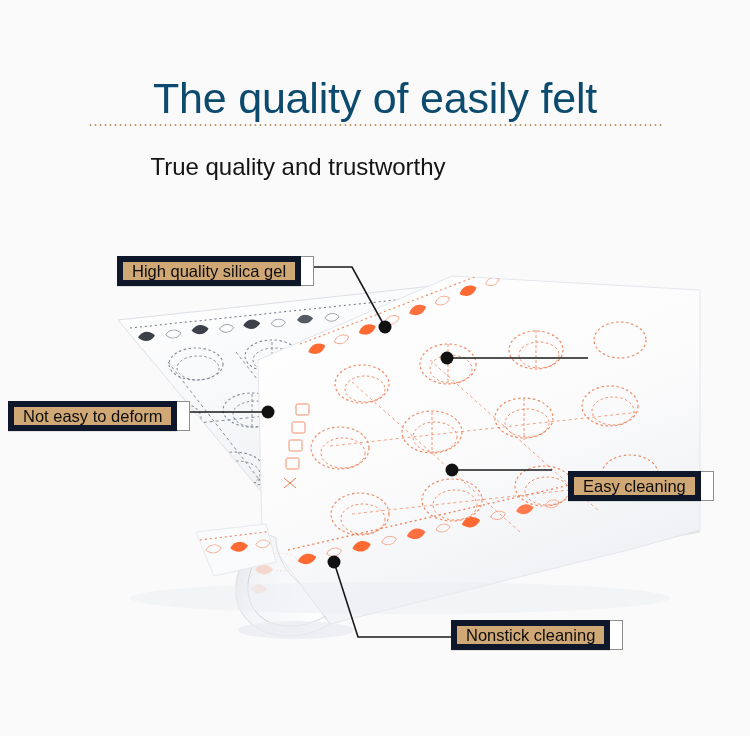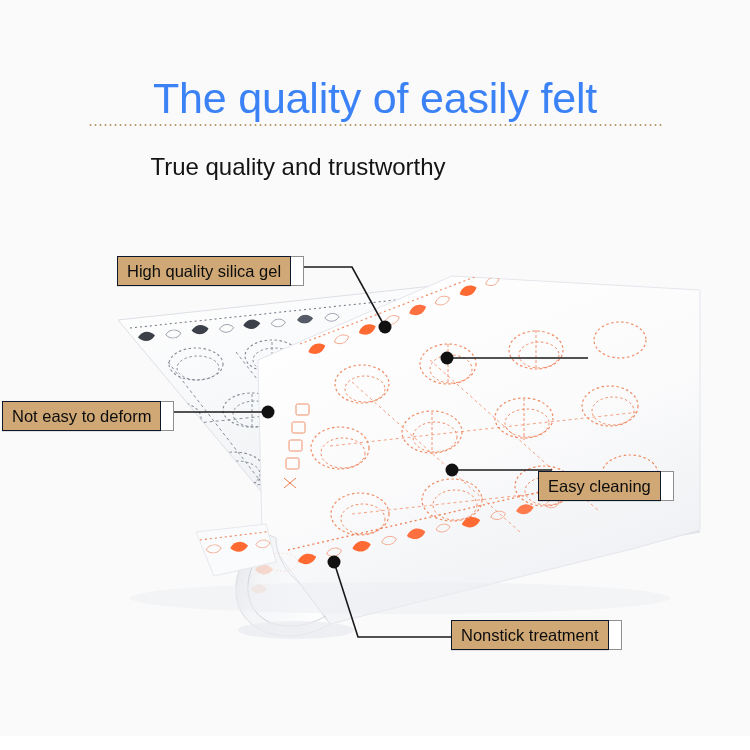"The quality of easily felt" #headline { color: #3b82f6 -> #0c4a6e }
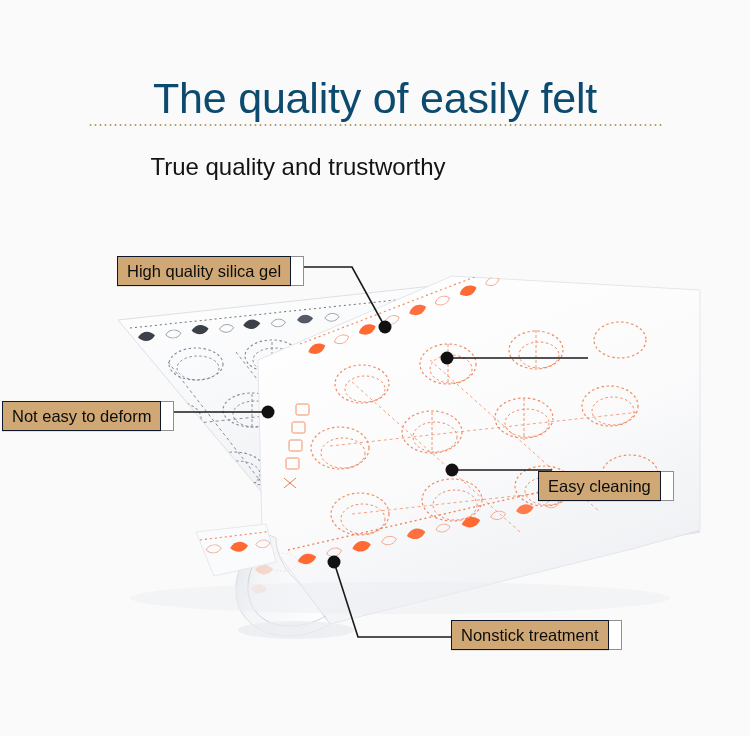"High quality silica gel" .callout .plate { border: 1px solid #0f172a -> 6px solid #0f172a }
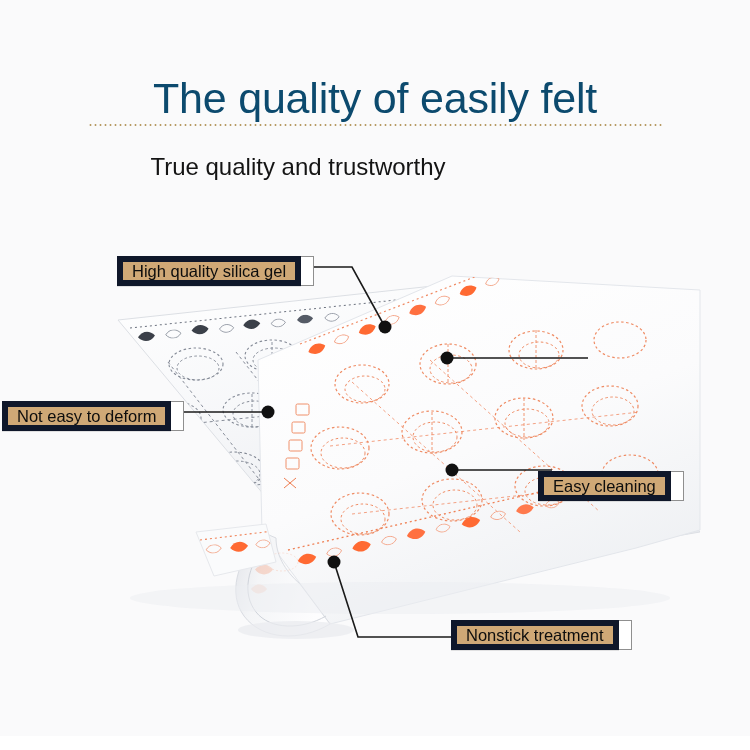"Not easy to deform" div.callout { left: 2px -> 8px }
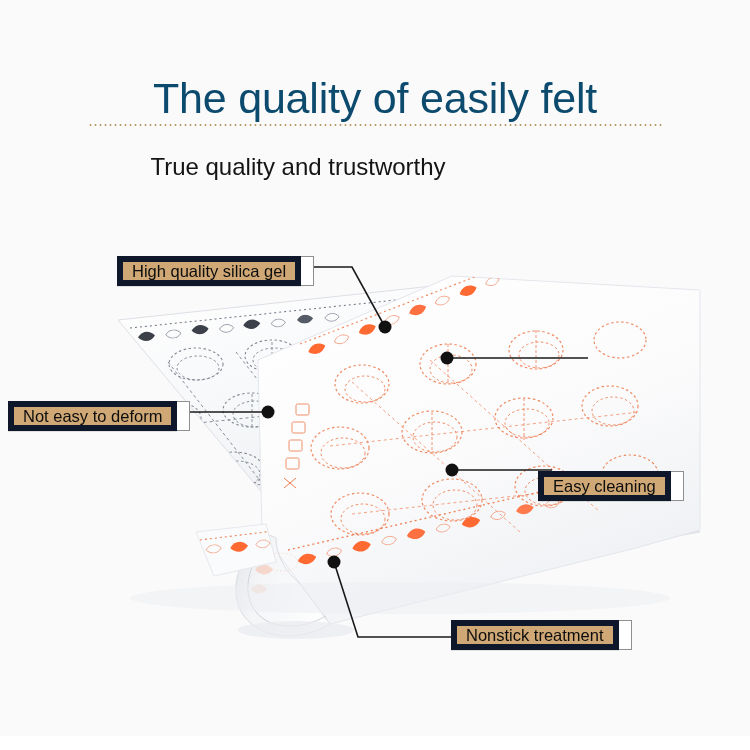"Easy cleaning" div.callout { left: 538px -> 568px }
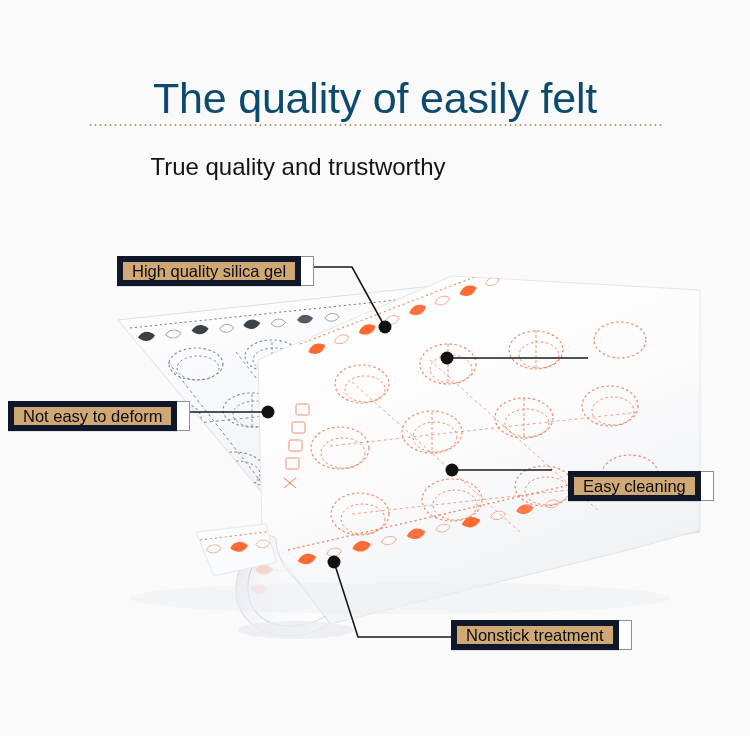"Nonstick treatment" span { text: treatment -> cleaning }
